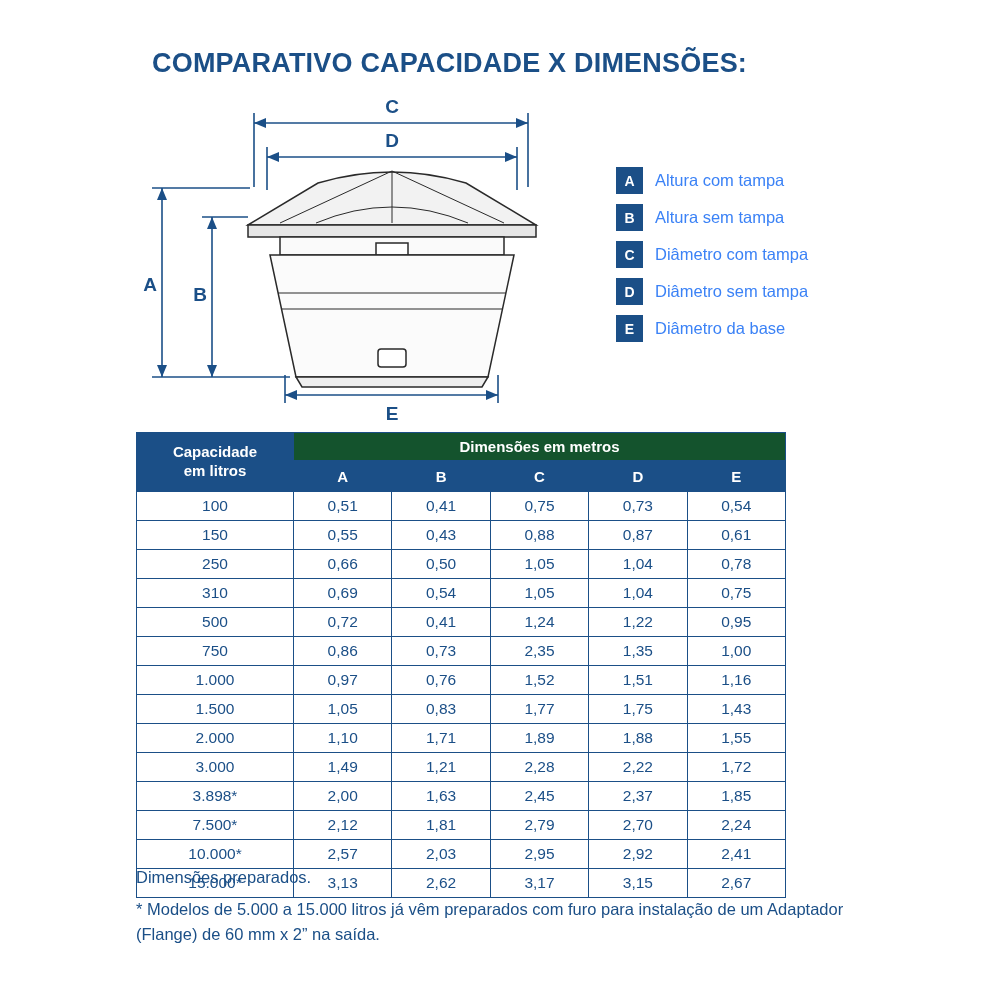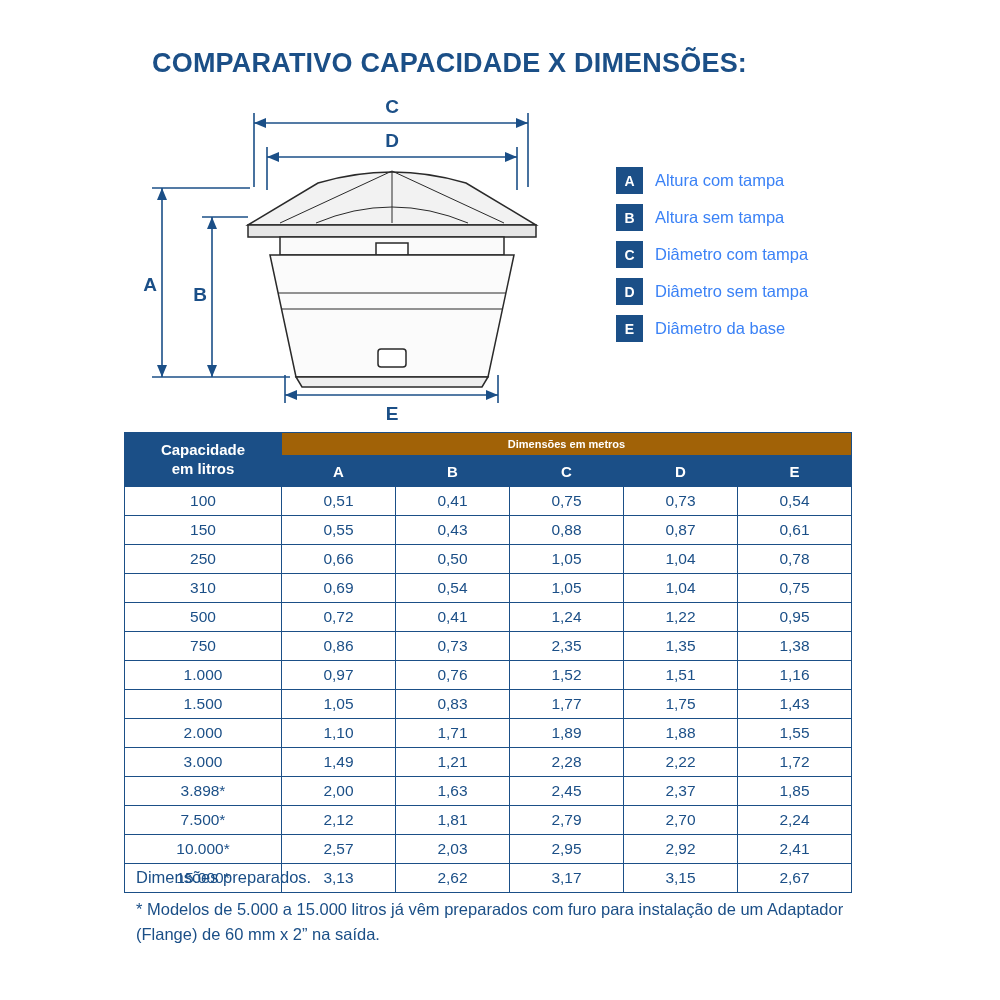"Capacidade" .table-wrap { left: 124px -> 136px; width: 728px -> 650px }
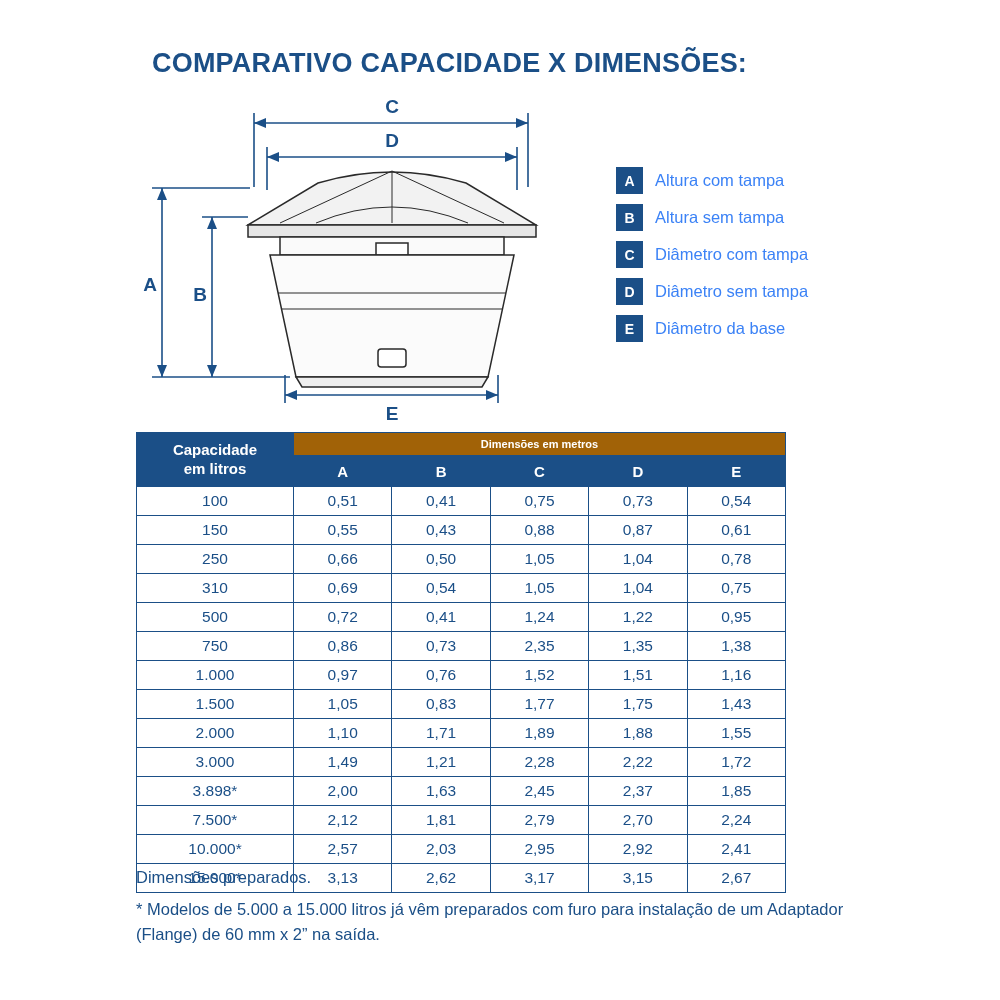"Dimensões em metros" .hdr-dim { background: #a16207 -> #14532d; font-size: 11px -> 15px }
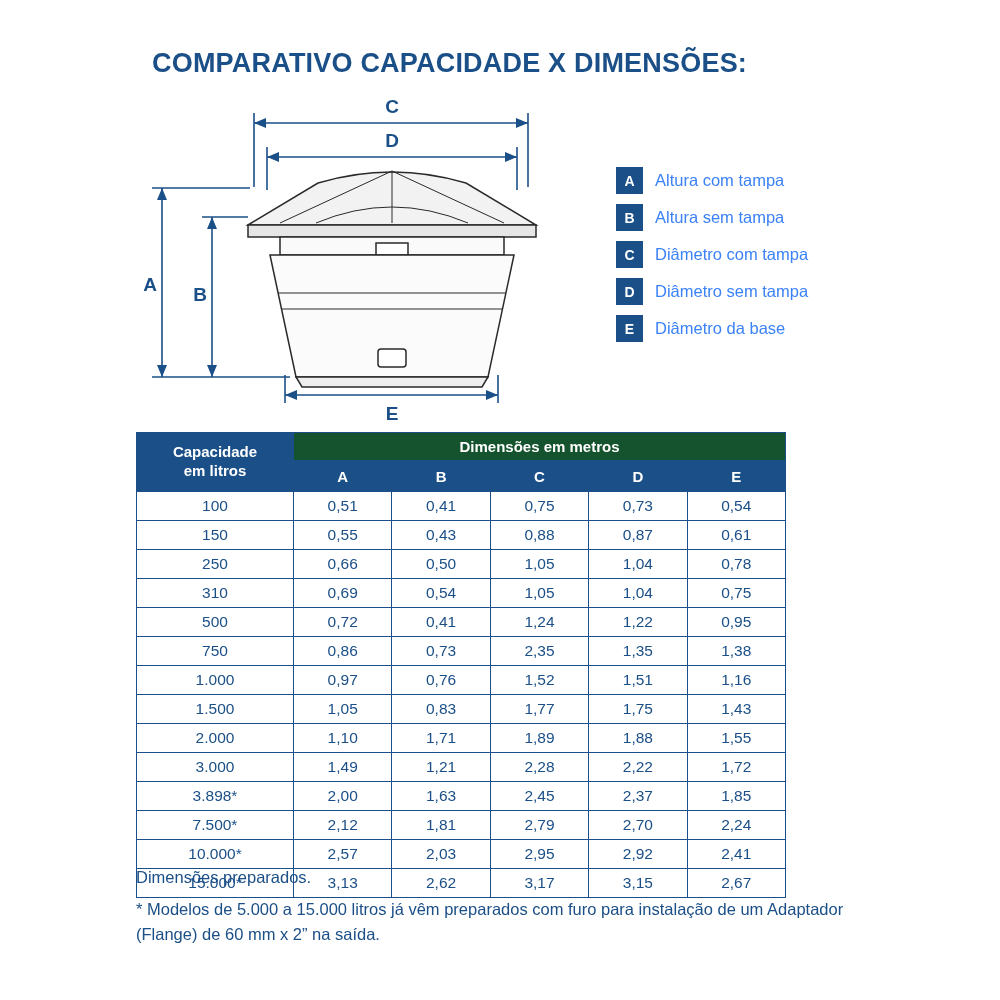"1,38" td { text: 1,38 -> 1,00 }
